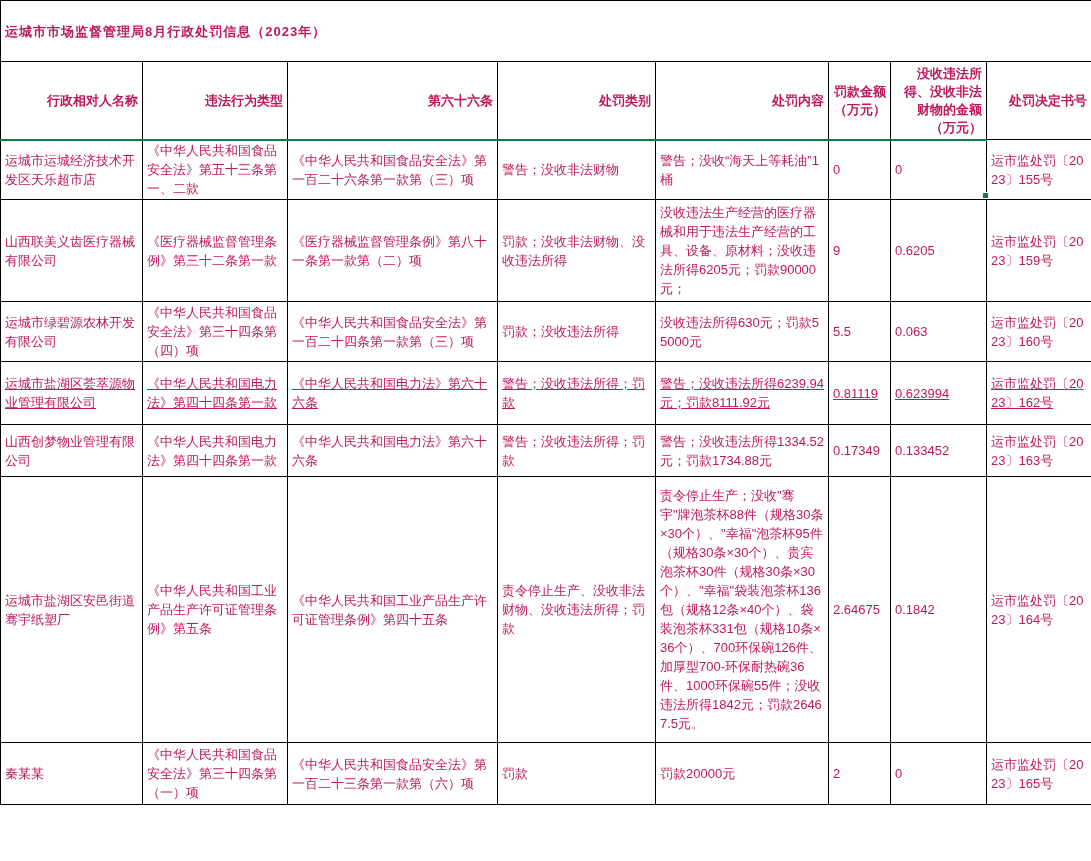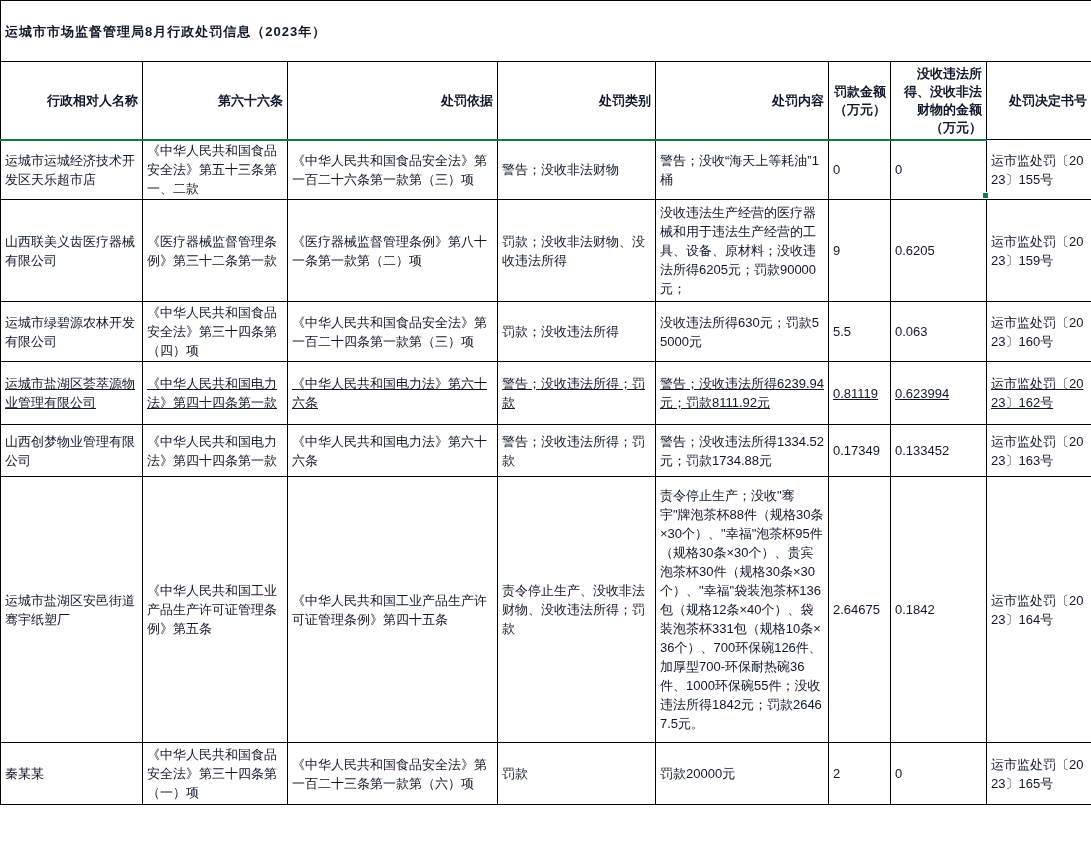"运城市市场监督管理局8月行政处罚信息（2023年）" .page { color: #0f172a -> #be185d }
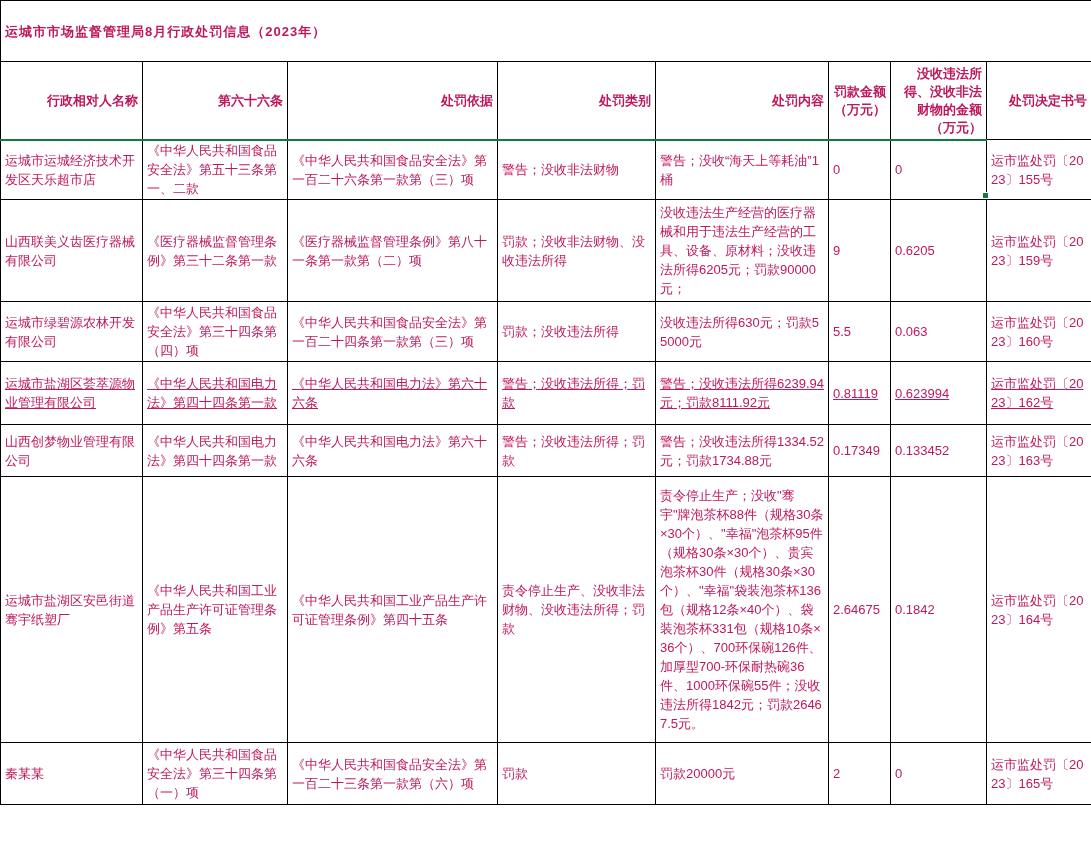"第六十六条" td { text: 第六十六条 -> 违法行为类型 }
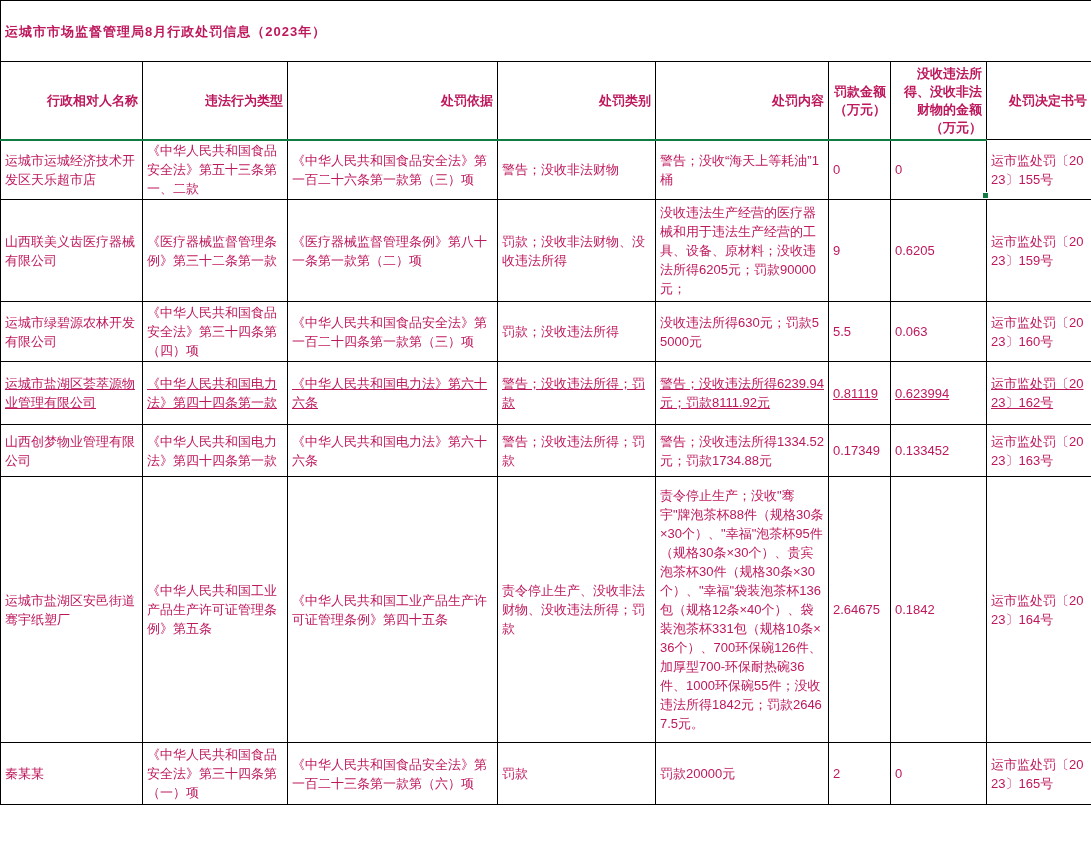"处罚依据" td { text: 处罚依据 -> 第六十六条 }
